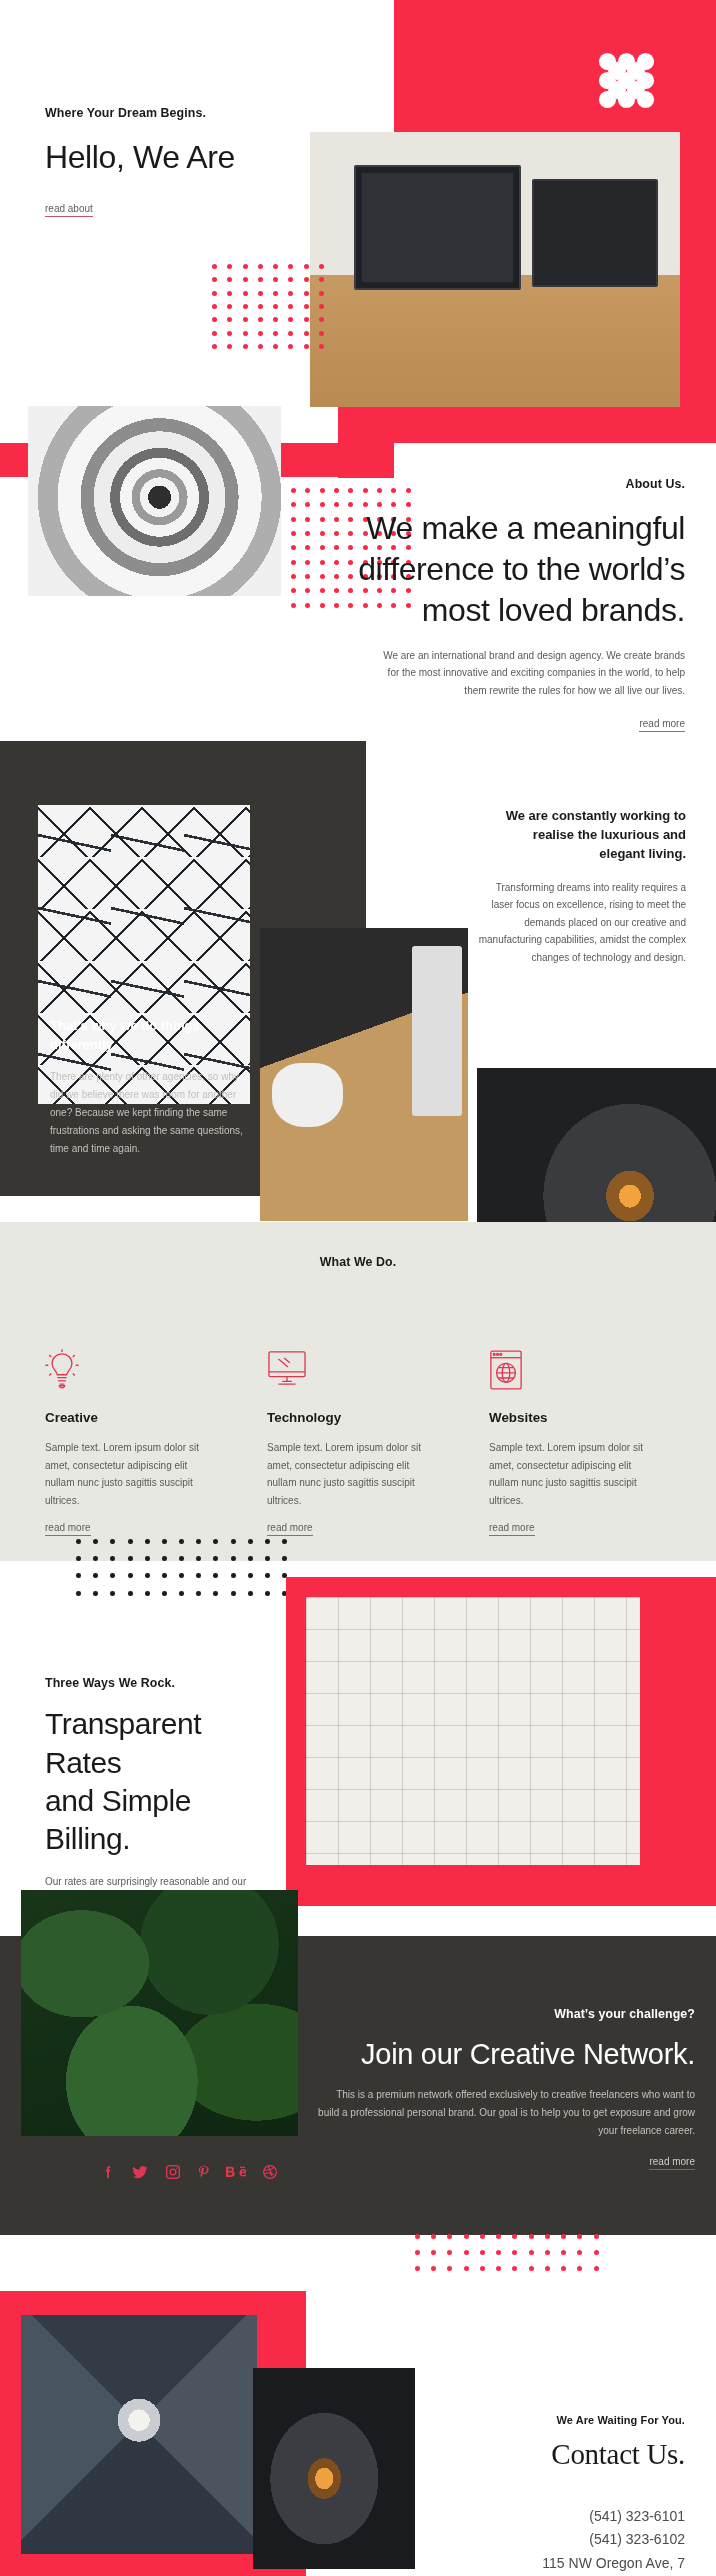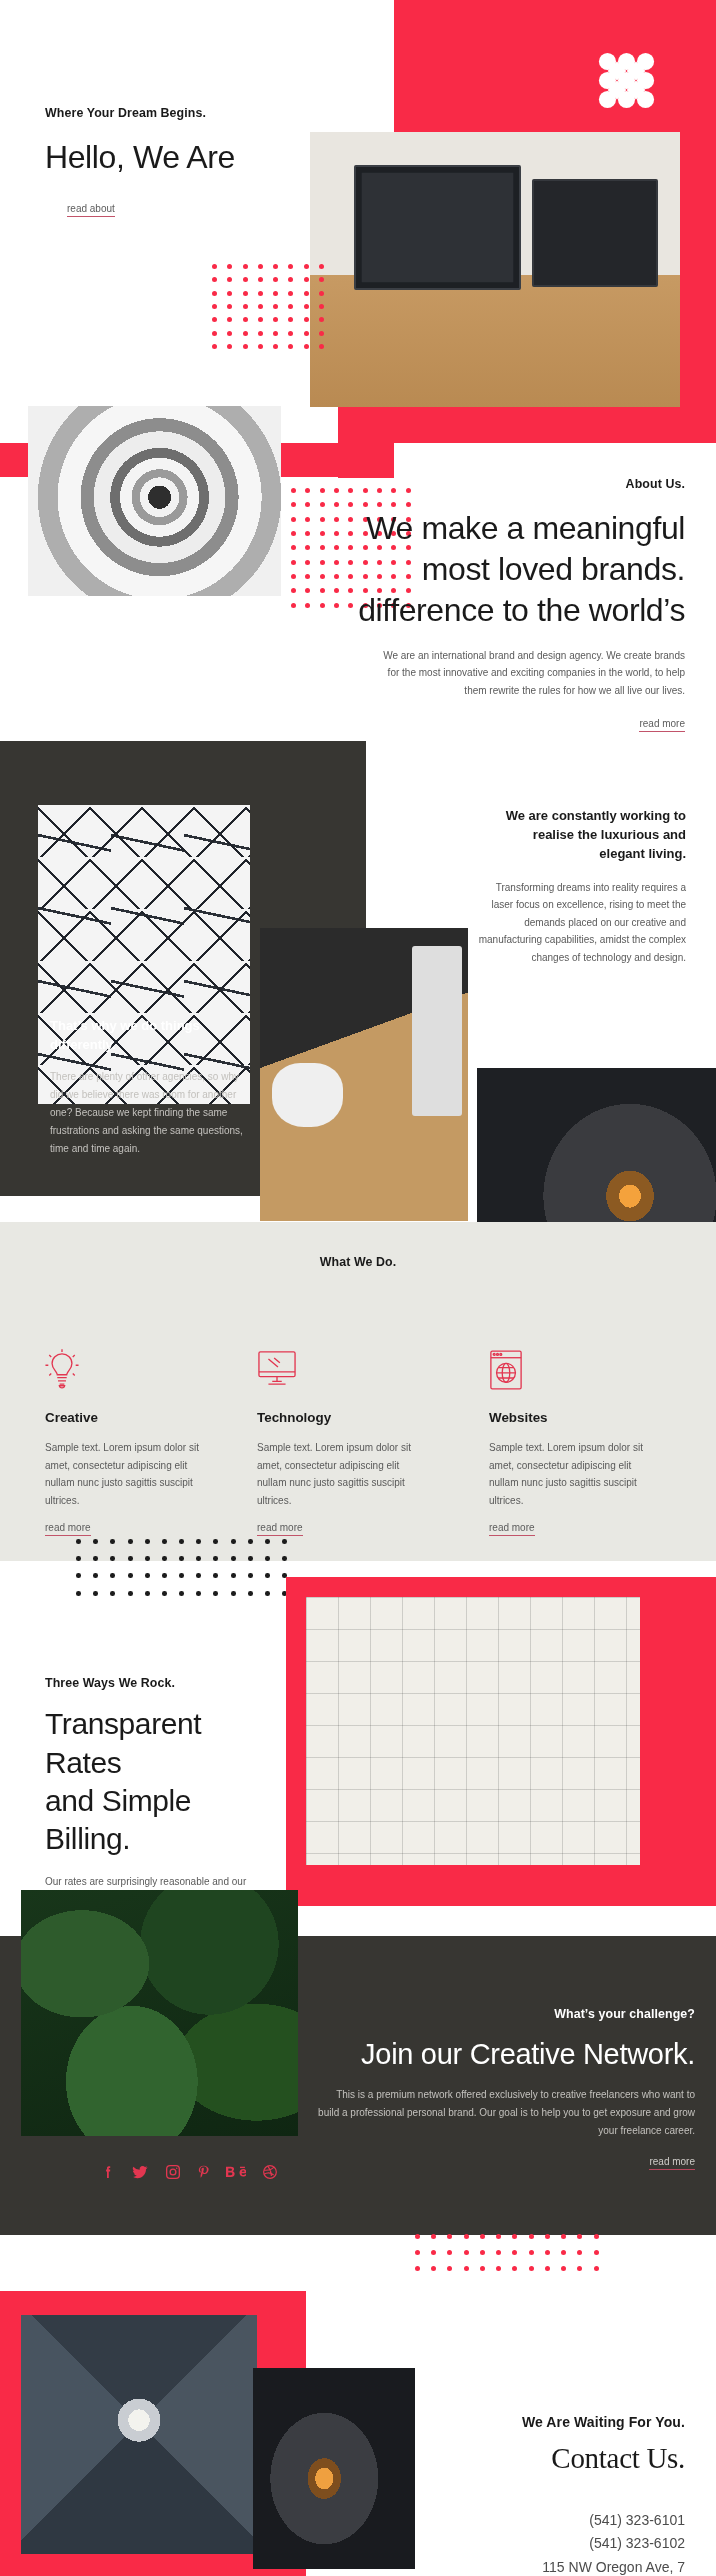"read about" a.readlink { margin-left: 22px -> none }
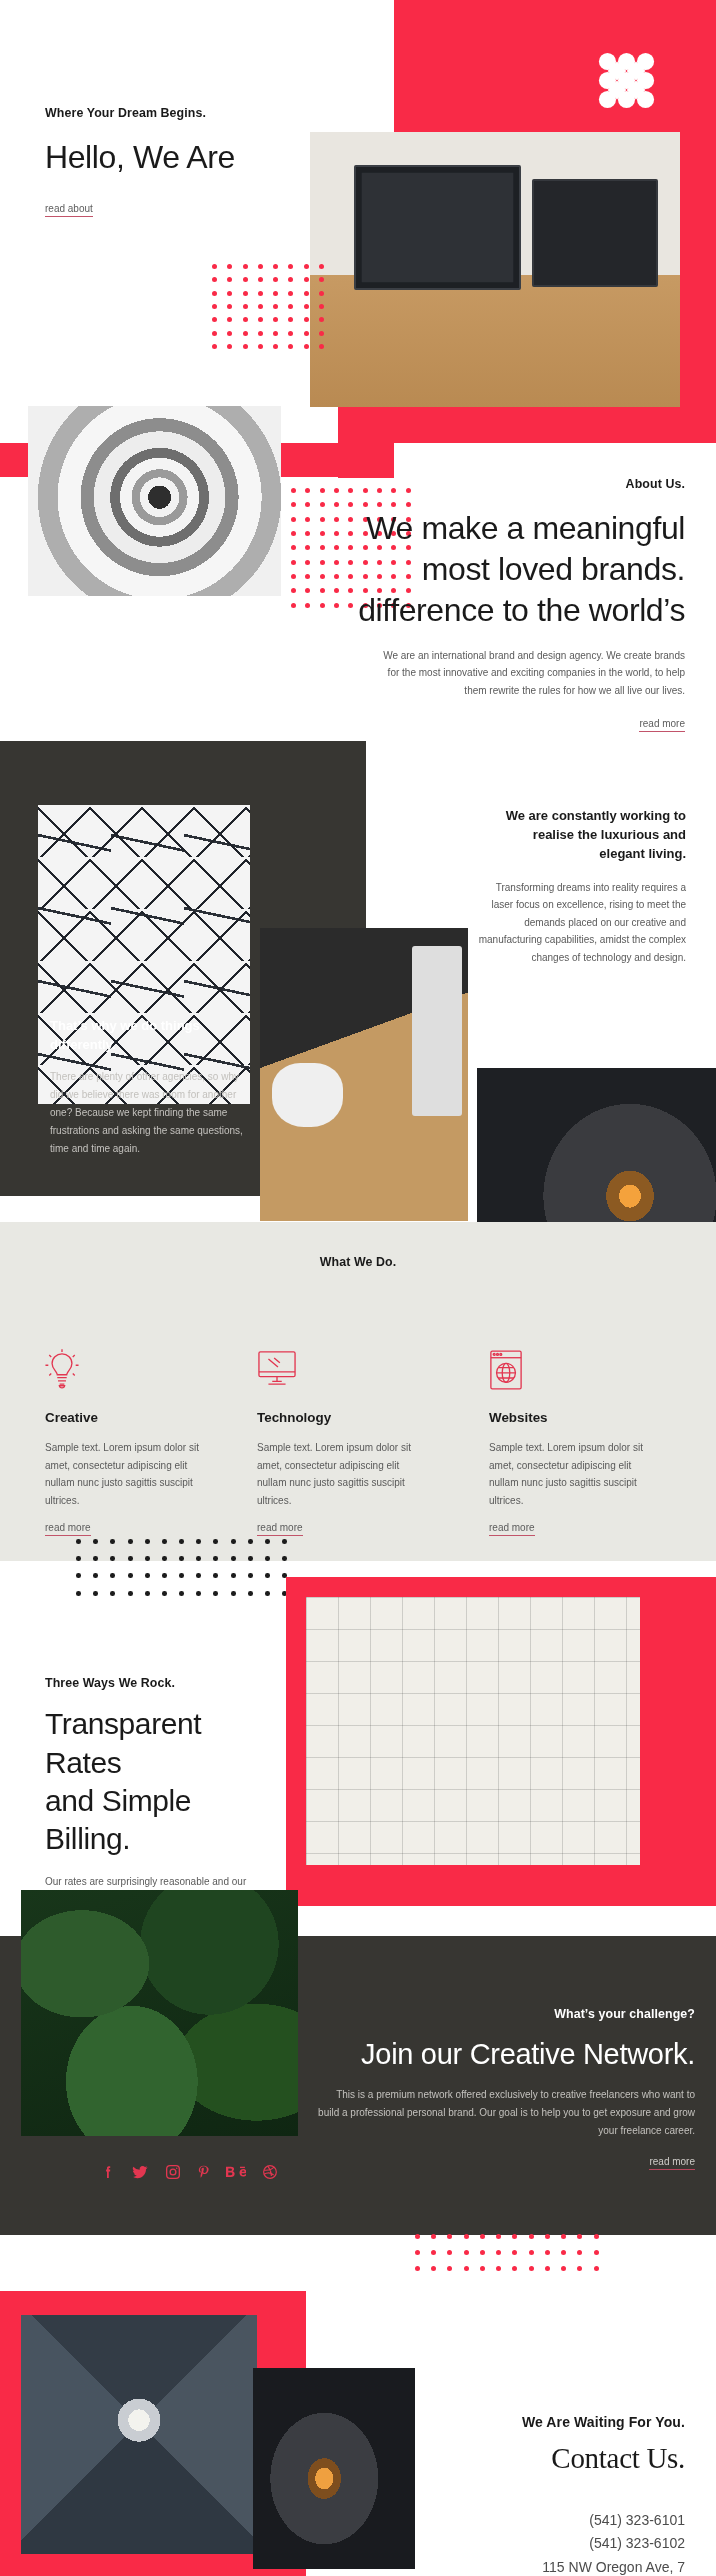"most loved brands." div { order: before "difference to the world’s" -> after "difference to the world’s" }
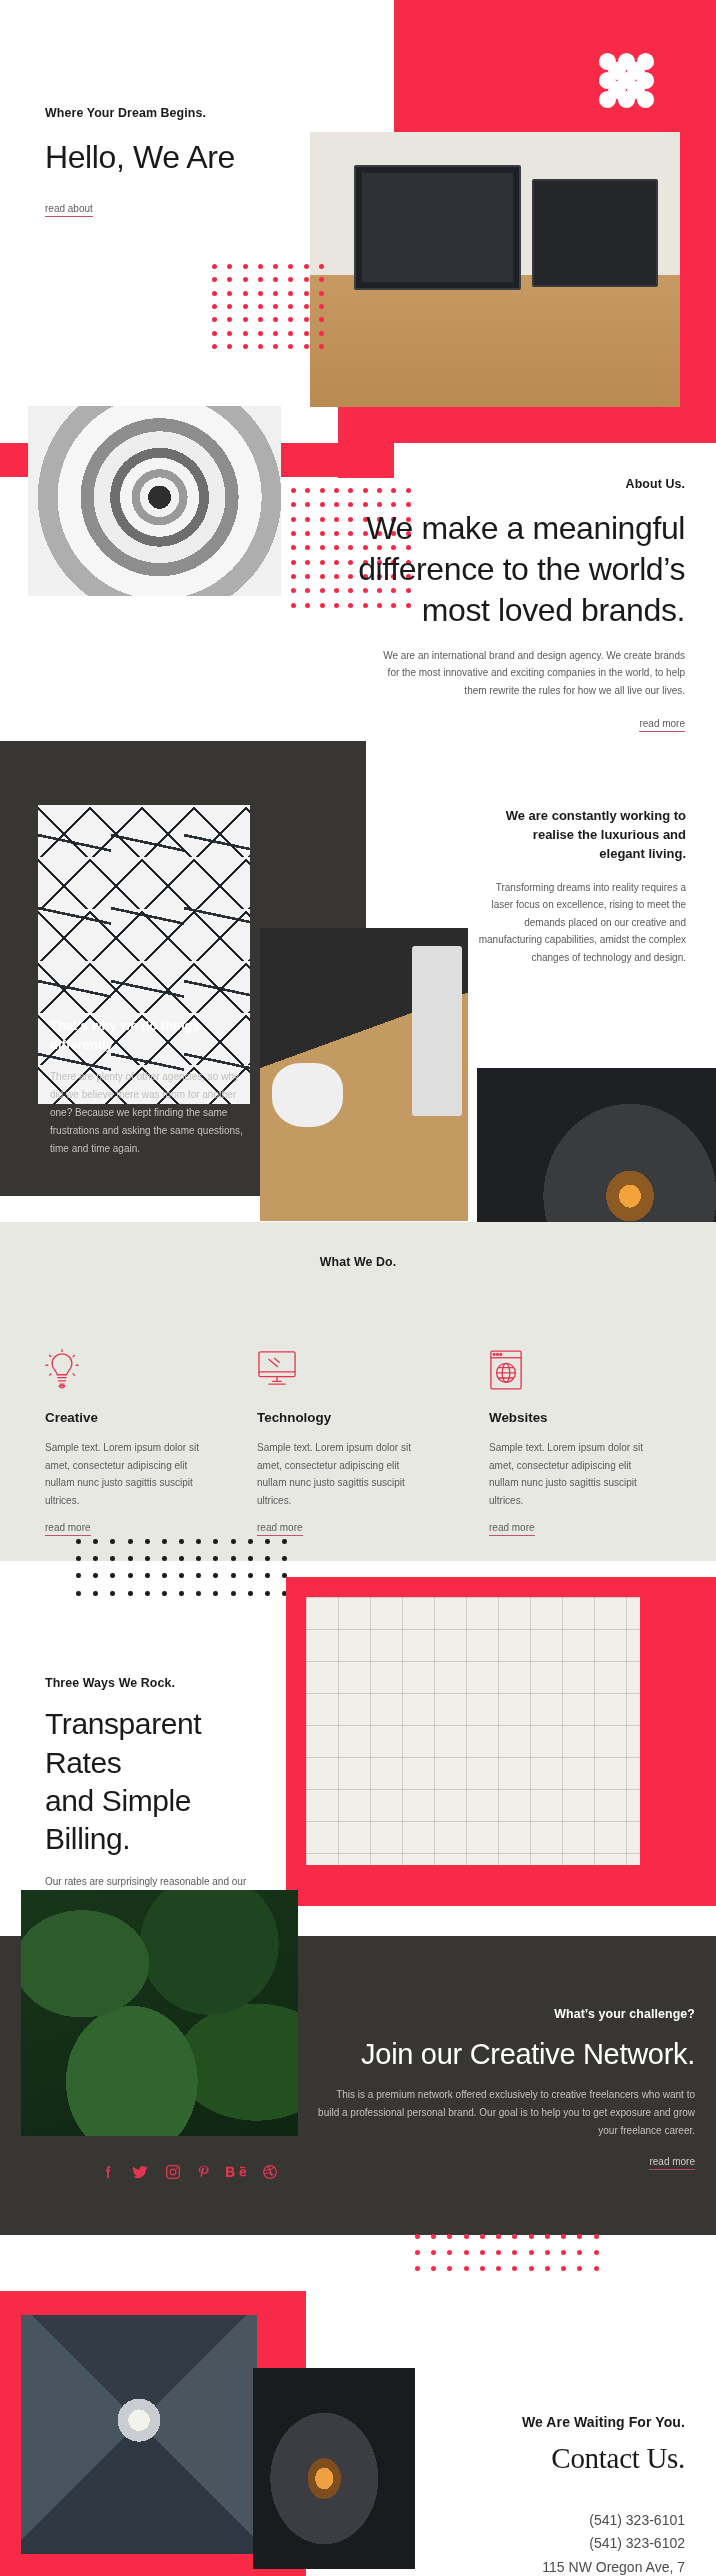"Technology" div.abs { left: 257px -> 267px }
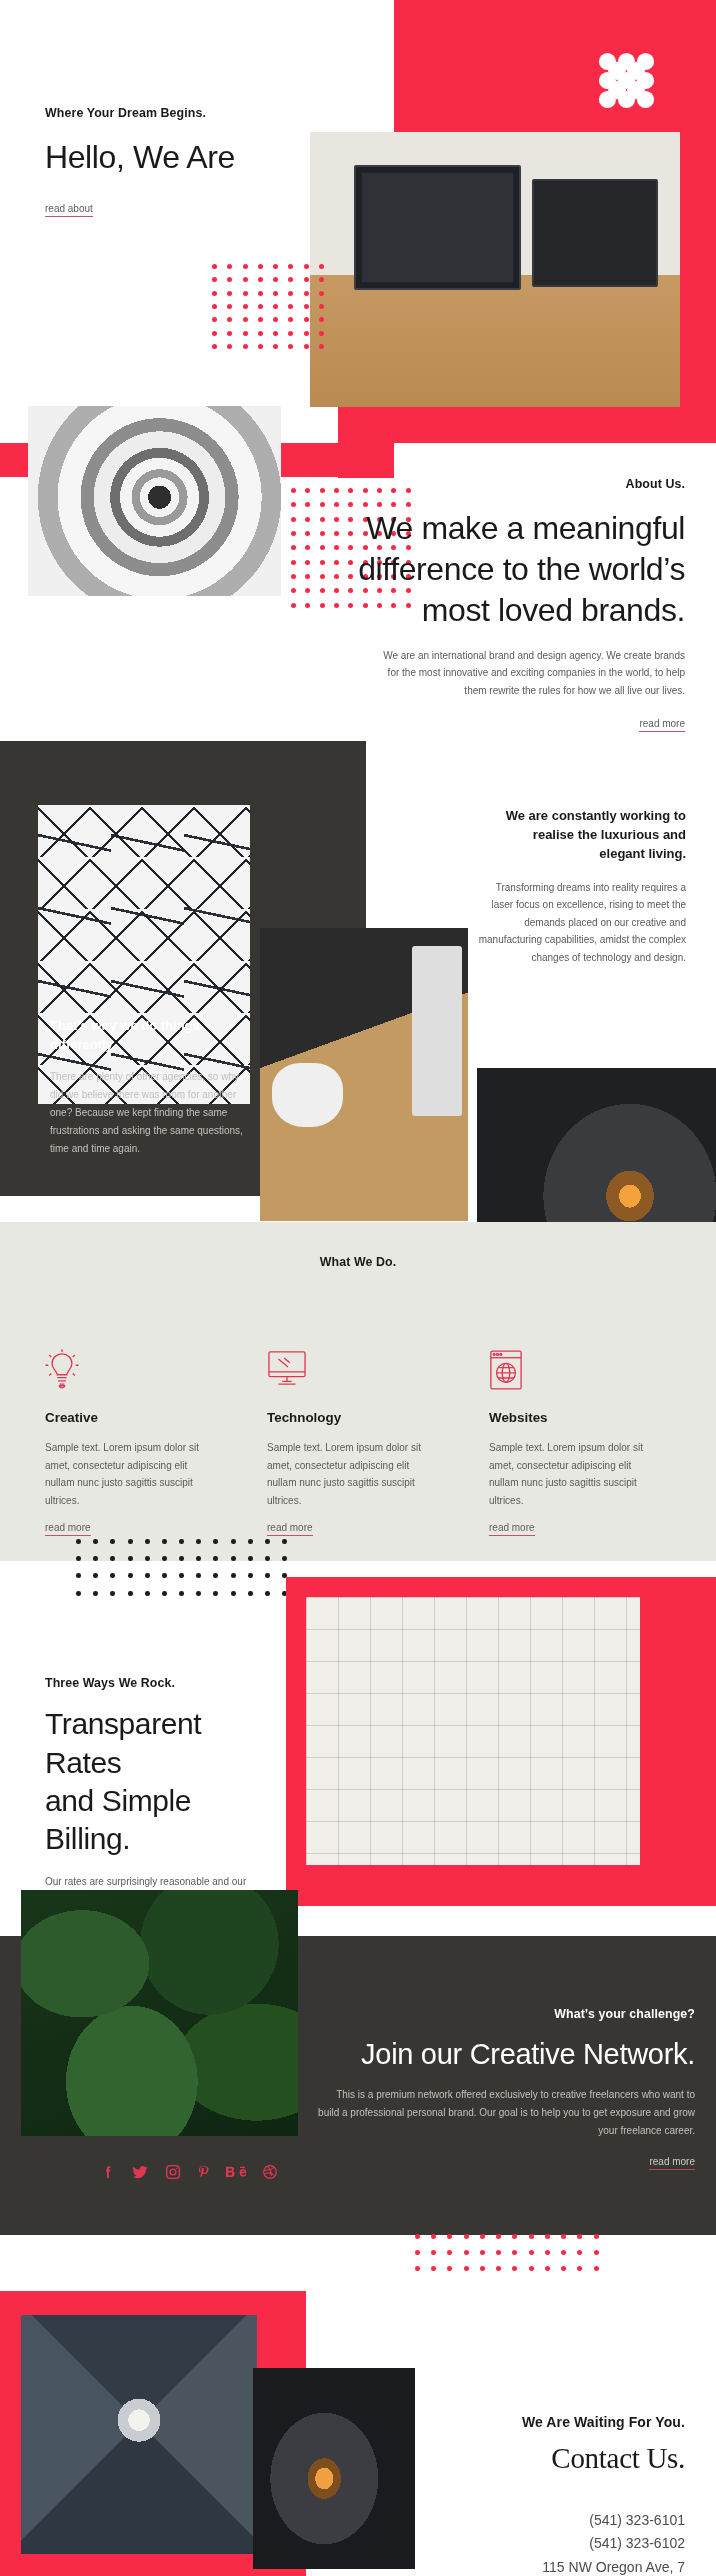"We Are Waiting For You." div.eyebrow { font-size: 14px -> 11px }
